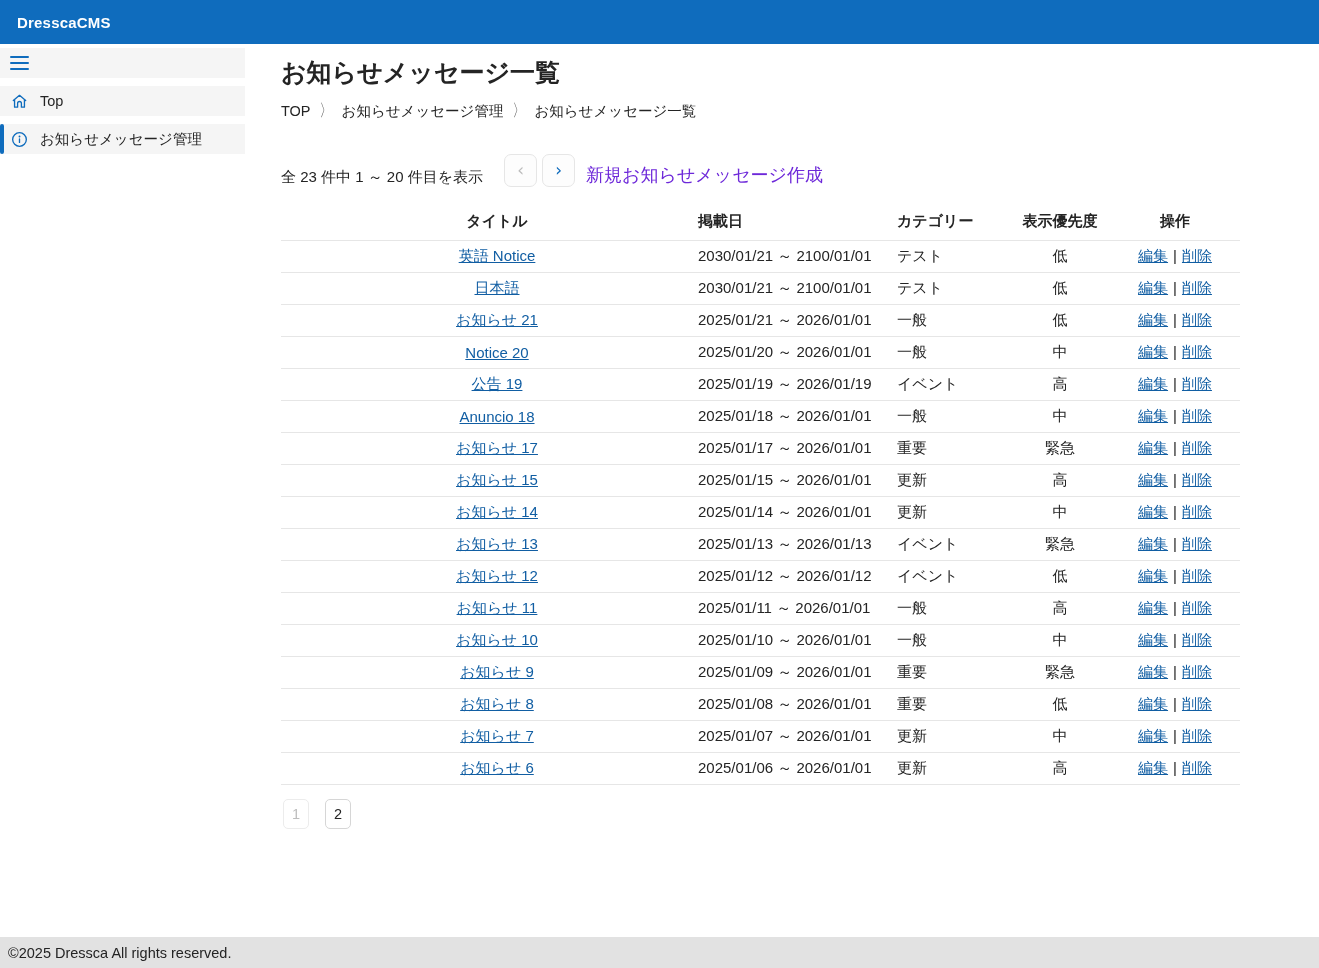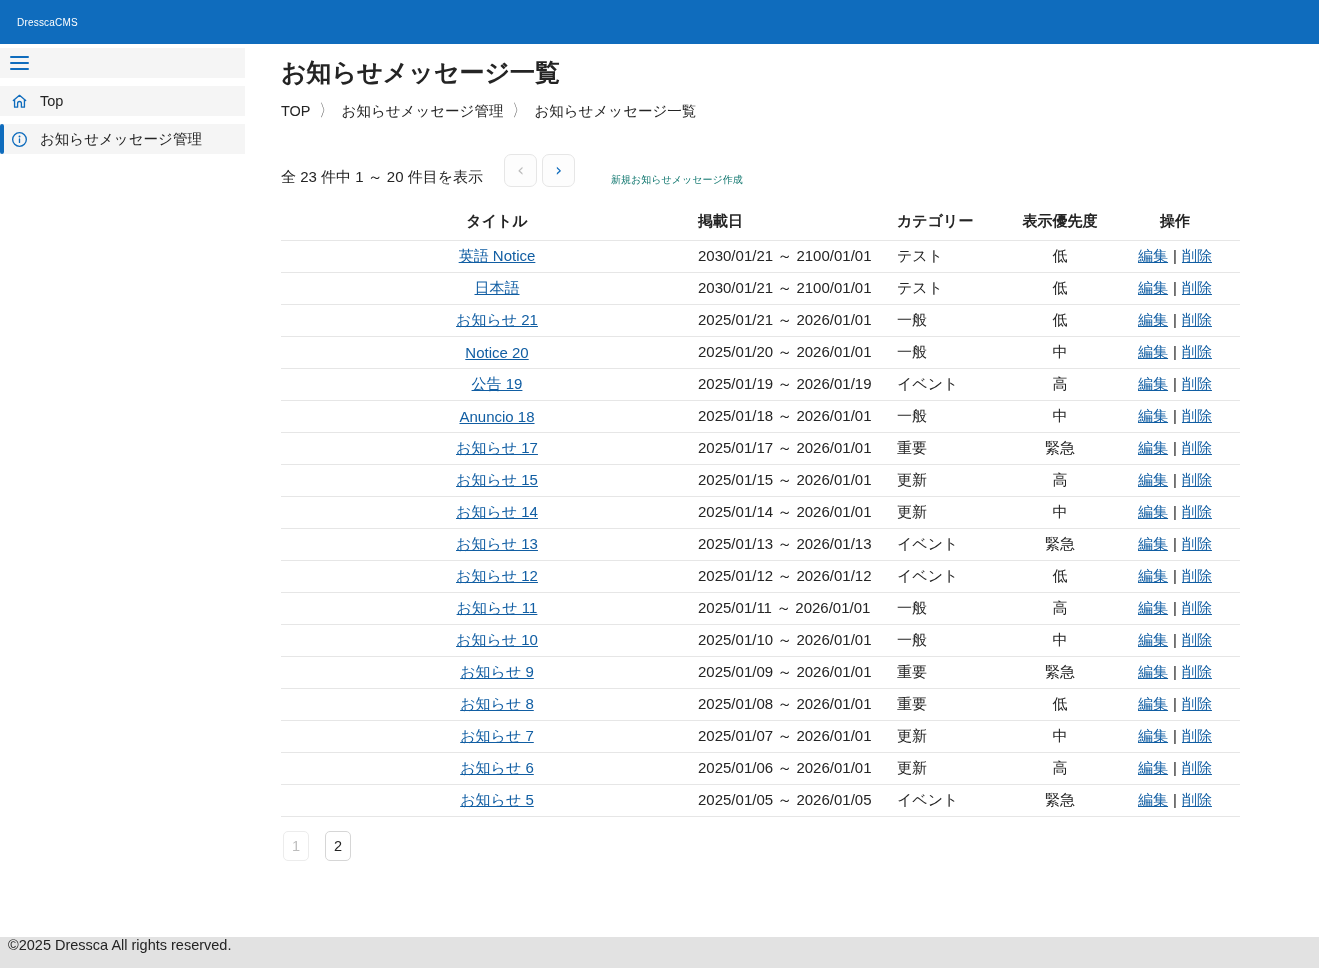"DresscaCMS" .app-logo { font-size: 10px -> 15px; font-weight: normal -> bold }
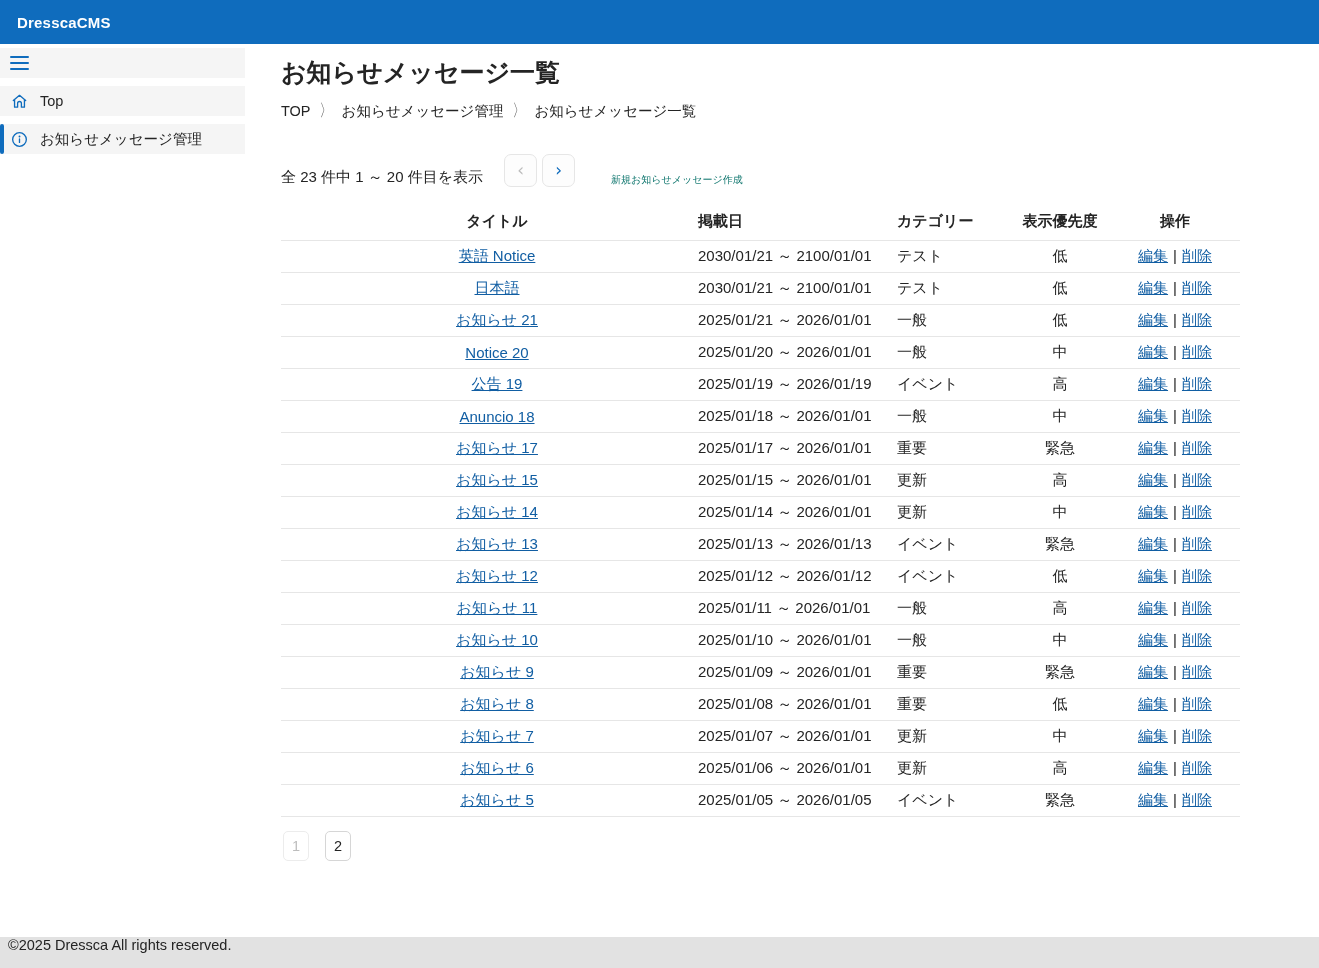"新規お知らせメッセージ作成" .create-link { color: #0f766e -> #6d28d9; font-size: 10px -> 18px; margin-left: 36px -> 11px }
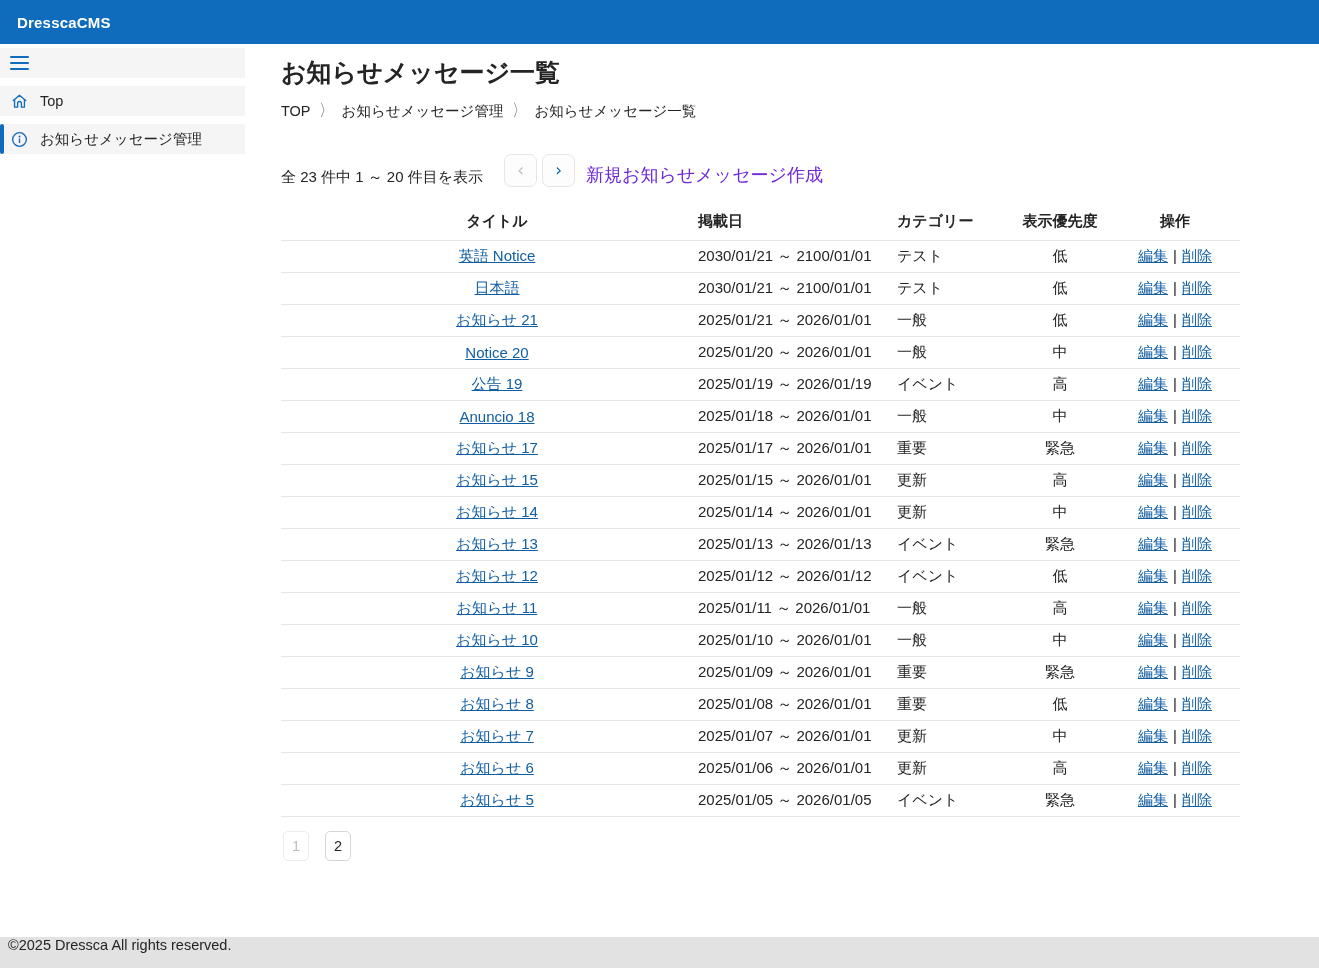"お知らせ 5" tr.data-row { html: <tr> <td> <a>お知らせ 5</a> </td> <td>2025/01/05 ～ 2026/01/05</td> <td>イベント</td> <td>緊急</td> <td> <a>編集</a><span>|</span><a>削除</a> </td> </tr> -> none }
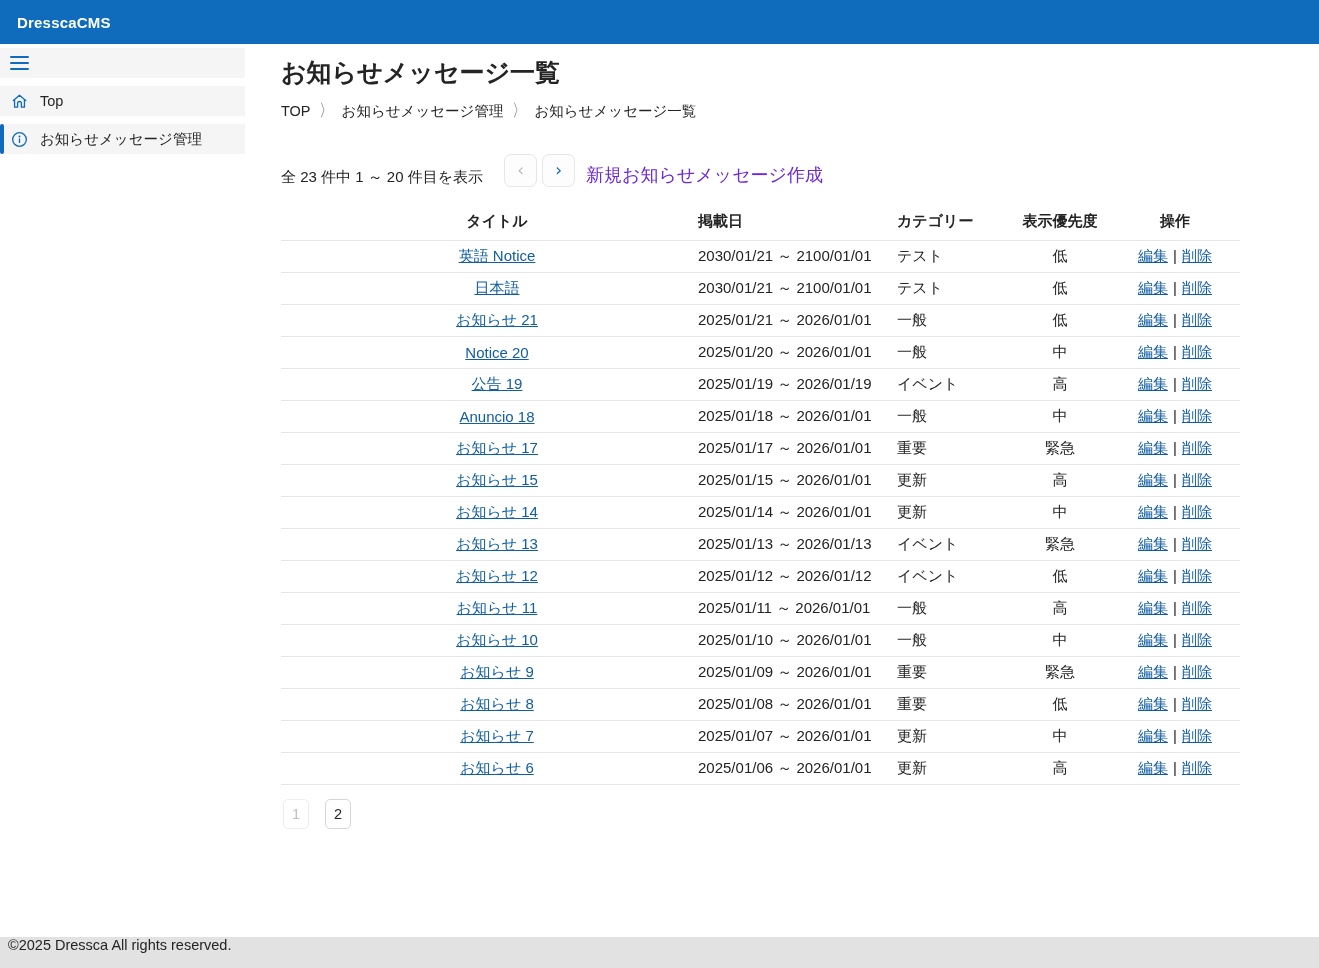"©2025 Dressca All rights reserved." .app-footer { align-items: flex-start -> center }
